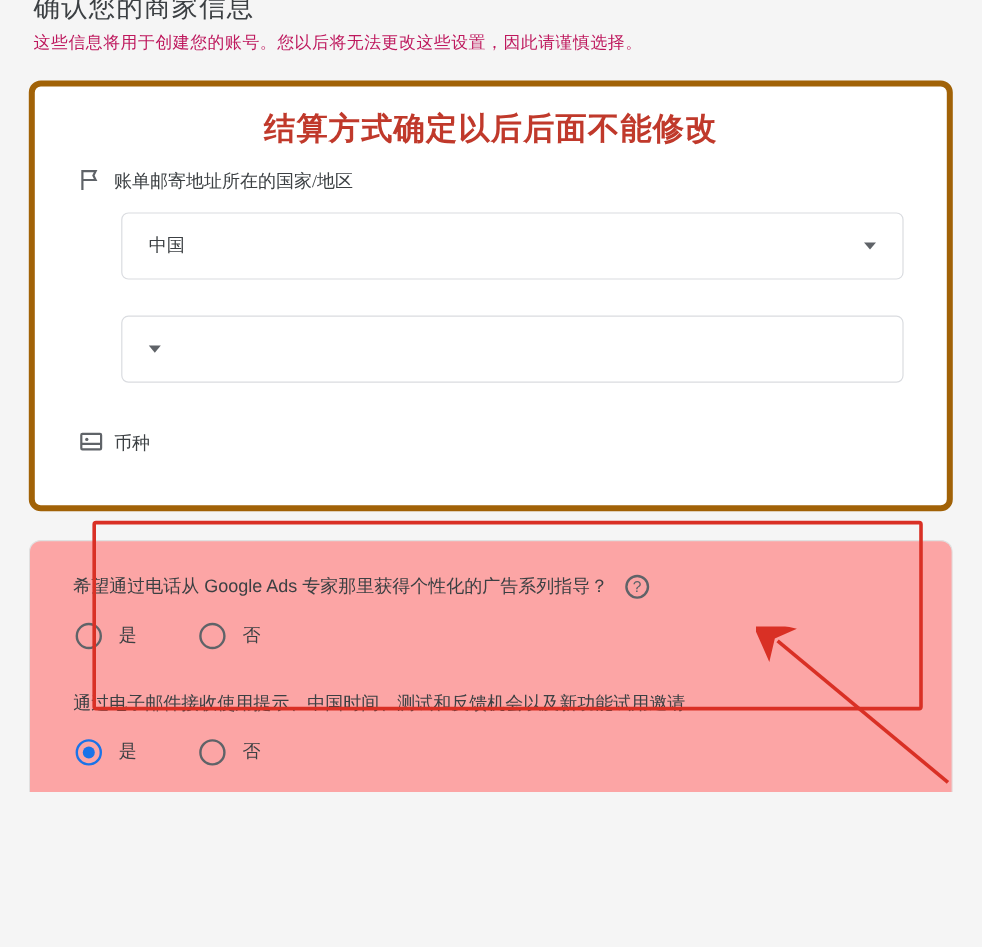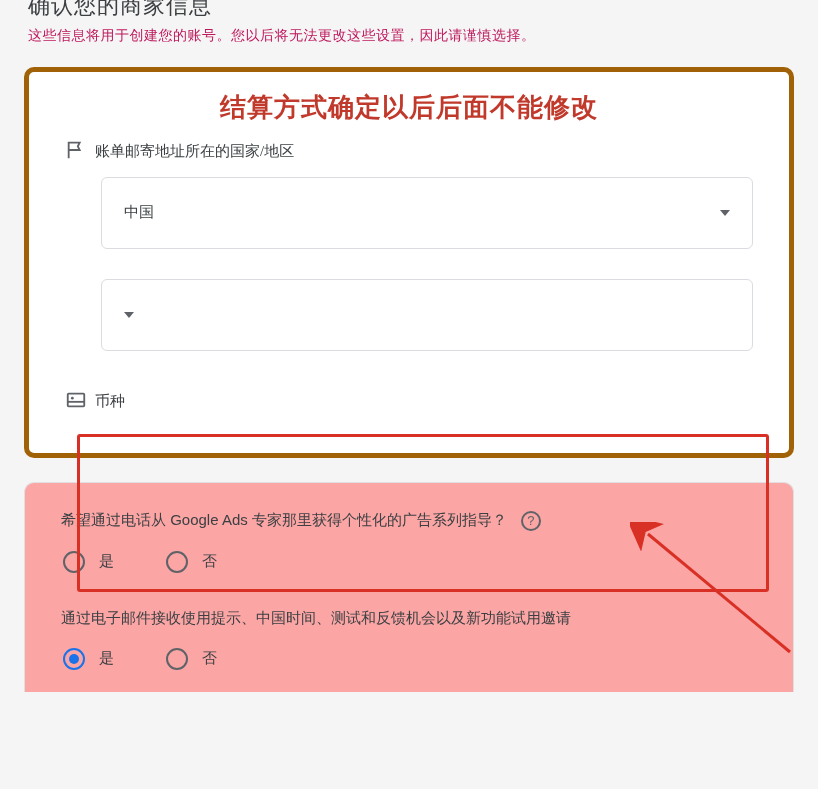"中国" .select-box { height: 72px -> 56px }
